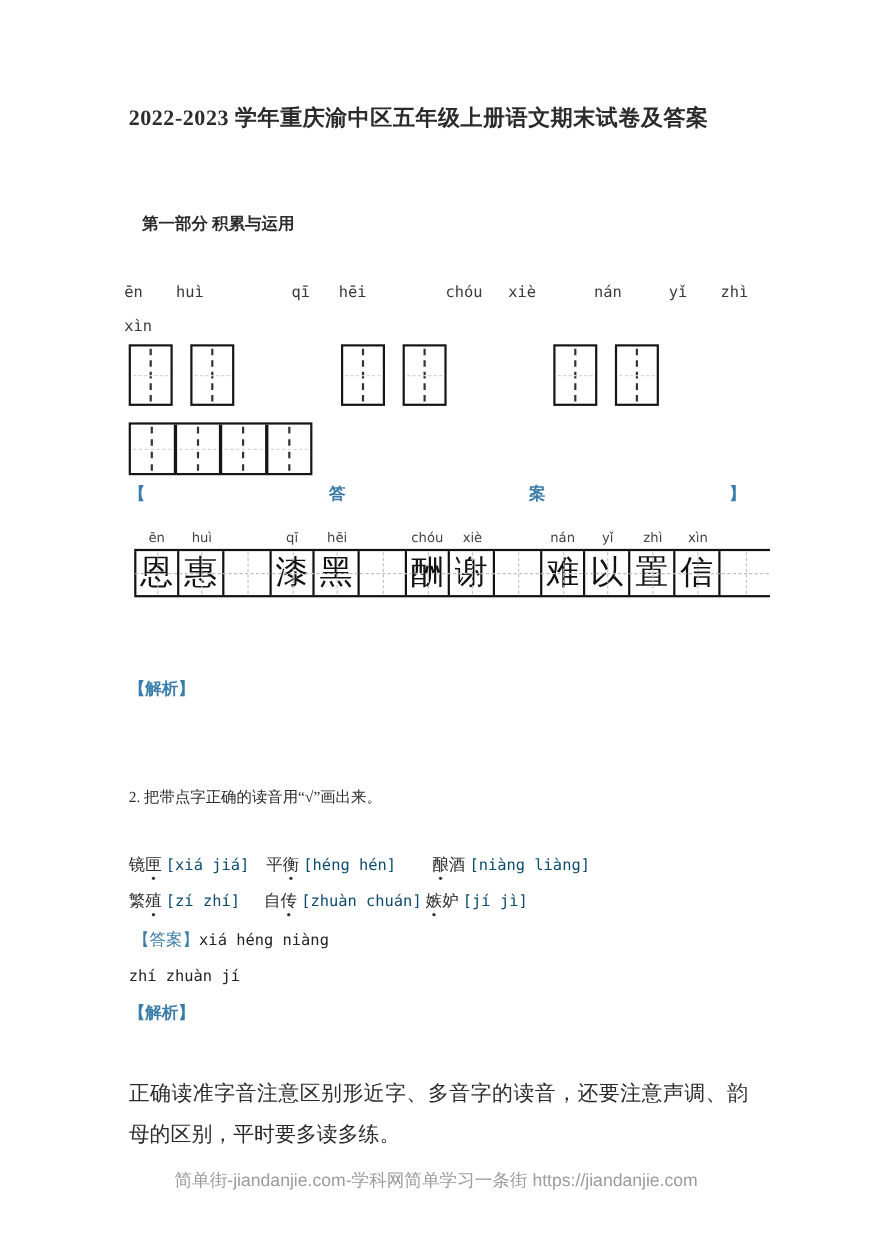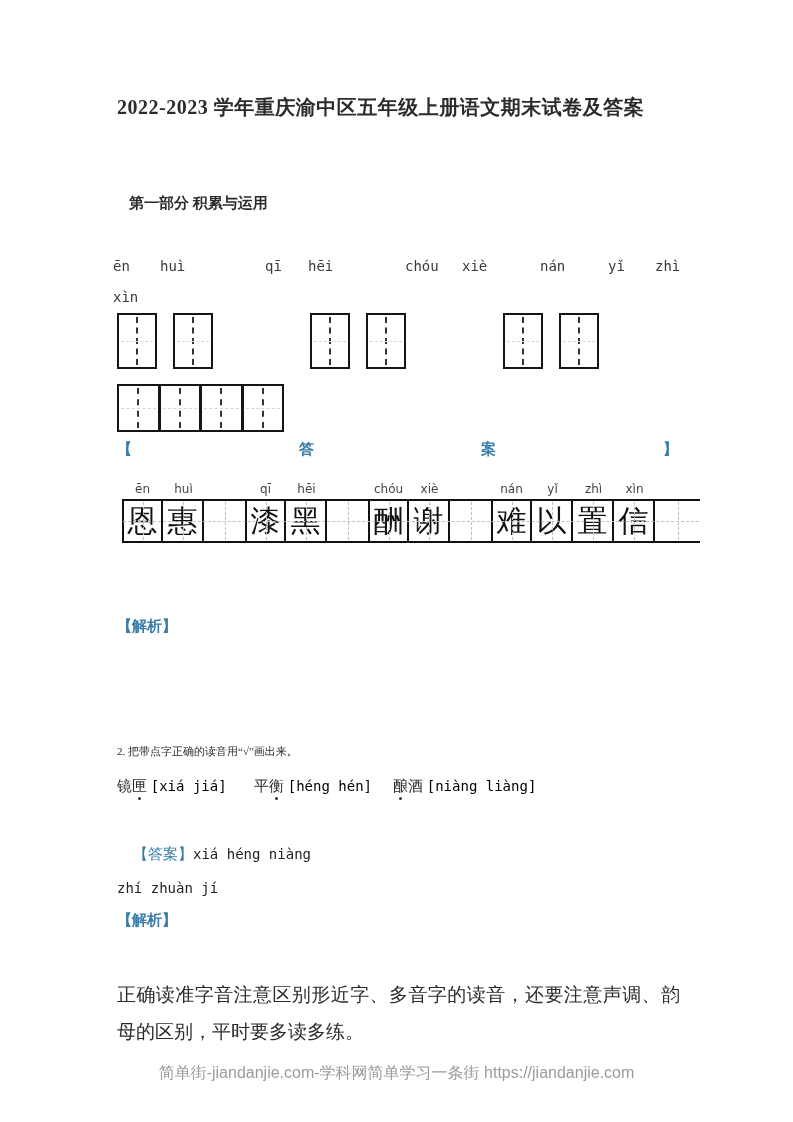"2. 把带点字正确的读音用“√”画出来。" .q2-stem { font-size: 11px -> 14px; top: 744px -> 716px }
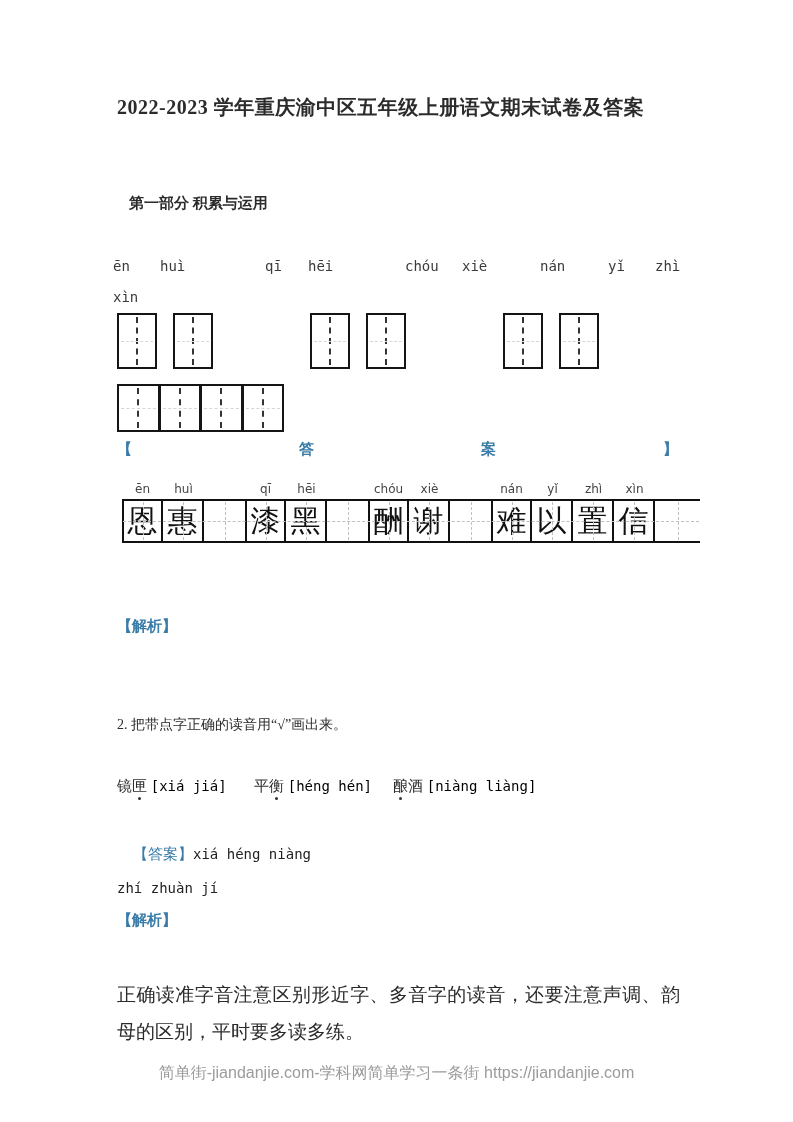"[xiá jiá]" .opt .pron { color: #000000 -> #0c4a6e }
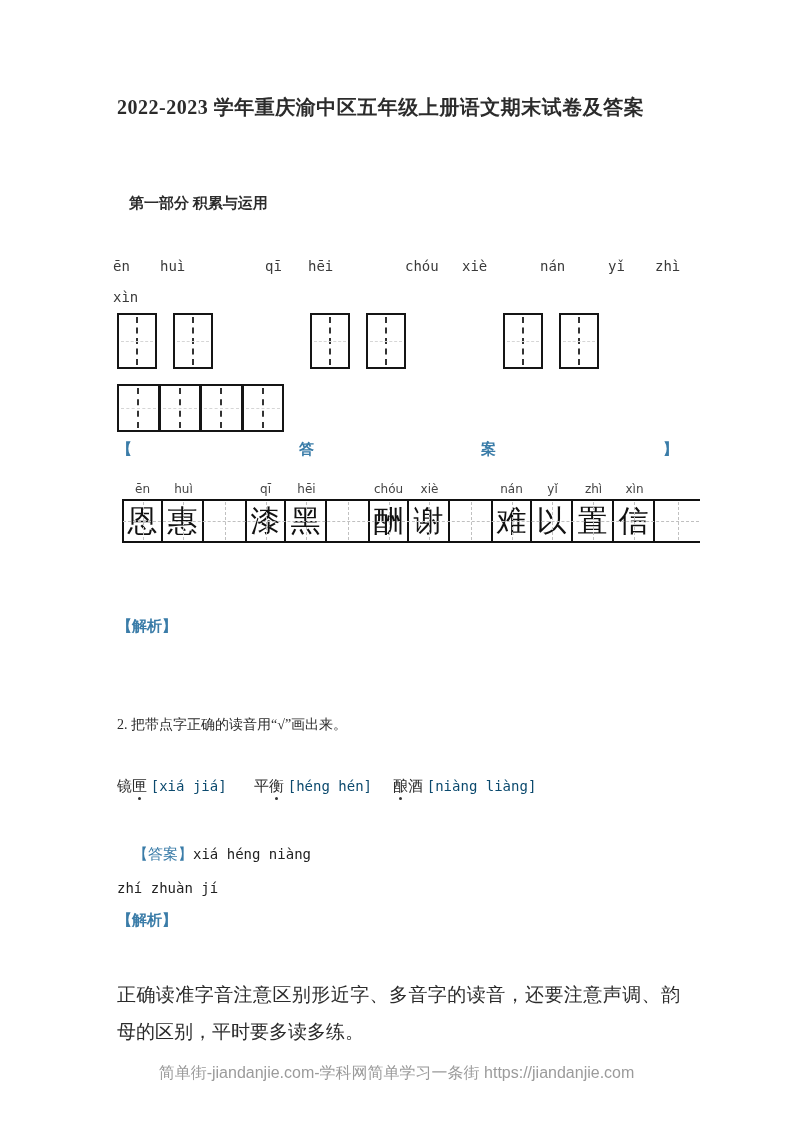"平衡 [héng hén]" .opt-row1 .opt:nth-child(2) { margin-left: 12px -> none }
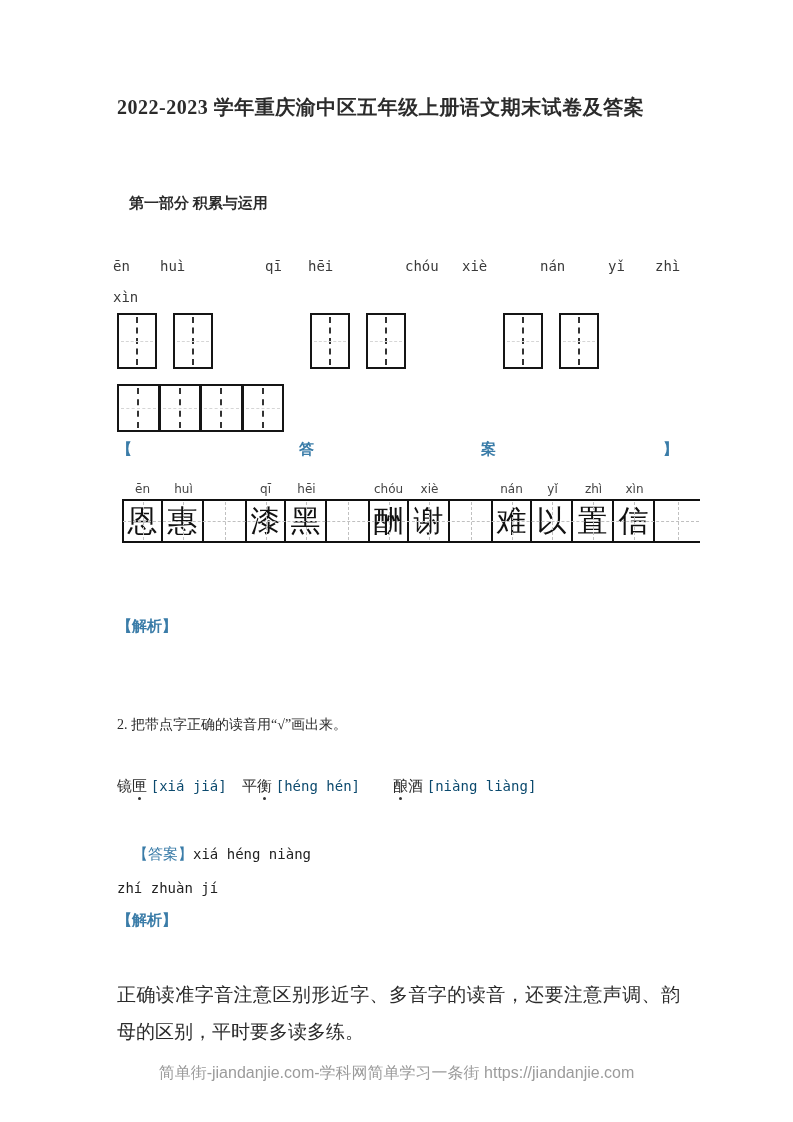"繁殖 [zí zhí]" div.abs { html: none -> <div> <span> <span>繁</span><span>殖</span><span></span> <span>[zí zhí]</span> </span> <span> <span>自</span><span>传</span><span></span> <span>[zhuàn chuán]</span> </span> <span> <span></span><span>嫉</span><span>妒</span> <span>[jí jì]</span> </span> </div> }
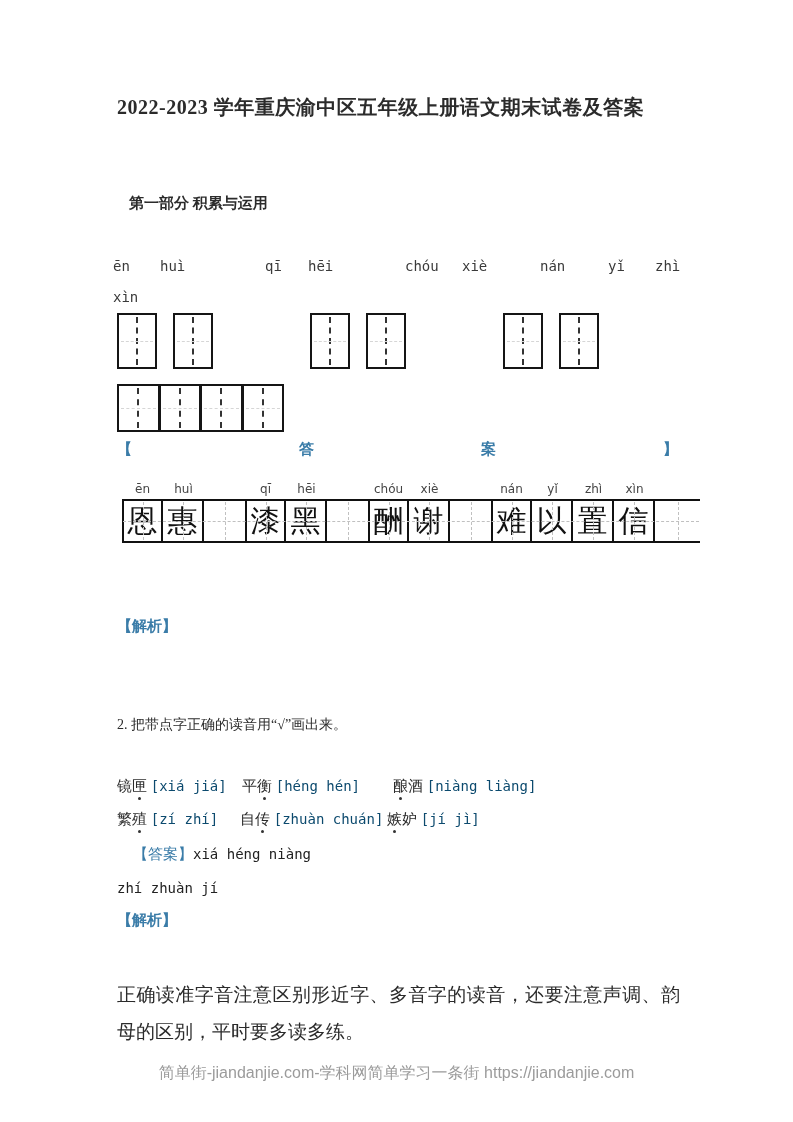"【答案】xiá héng niàng" .q2-ans1 { left: 16px -> 4px }
